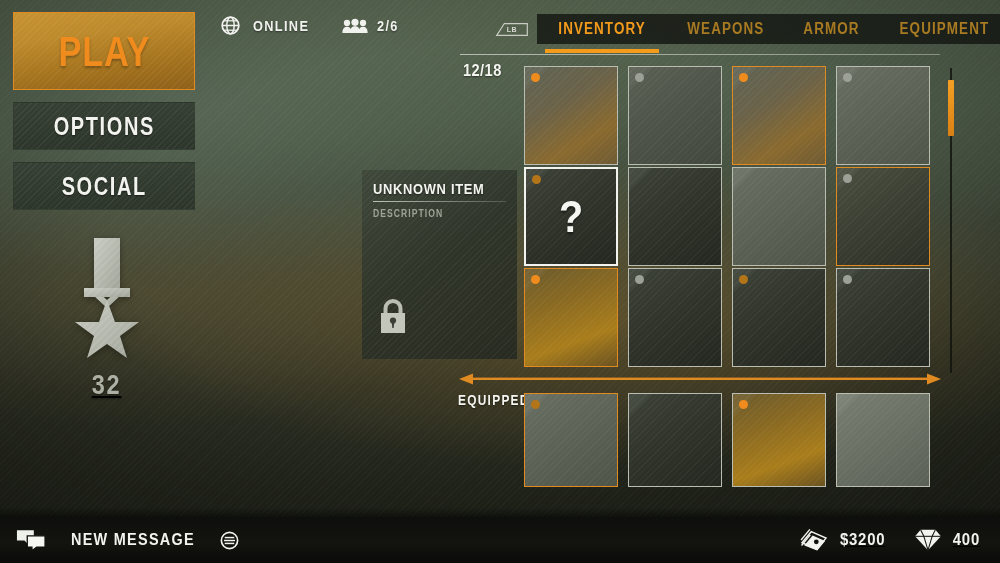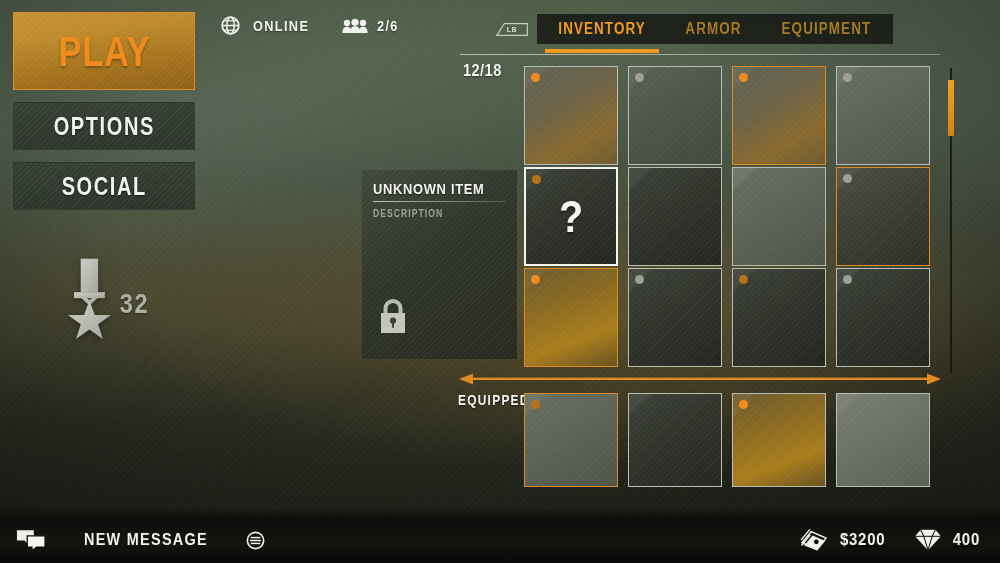"WEAPONS" div.tab { html: none -> <div> <span>WEAPONS</span> </div> }
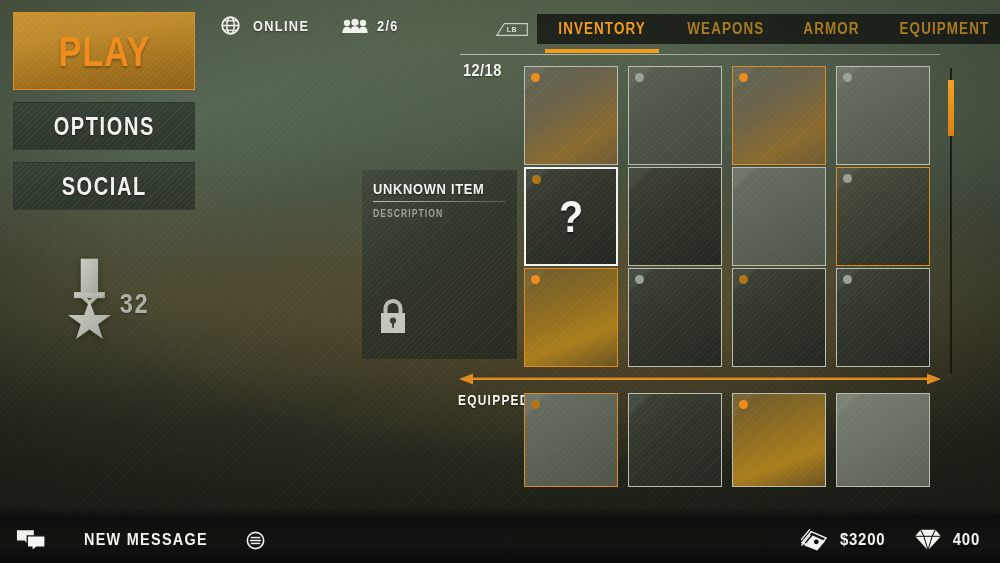"32" #rank-badge { flex-direction: none -> column; text-decoration: none -> underline }
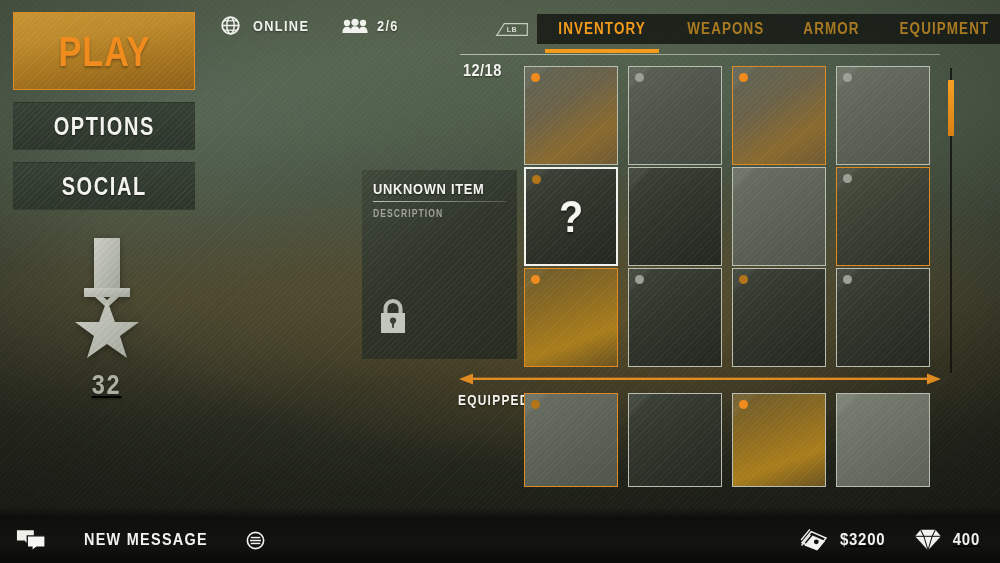"NEW MESSAGE" #bottom-left { gap: 27px -> 14px }
